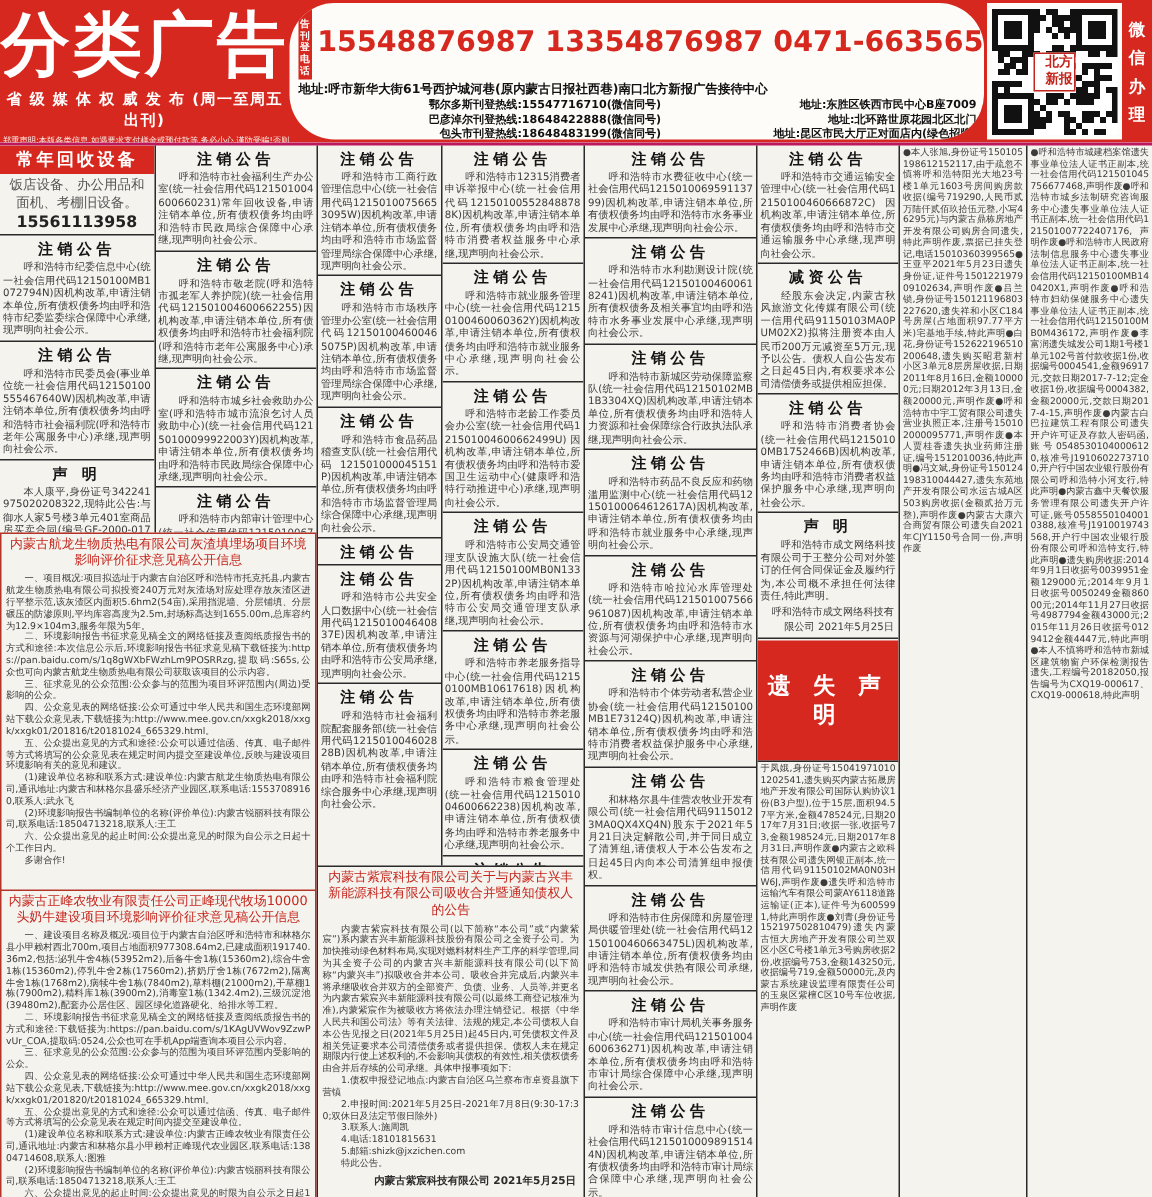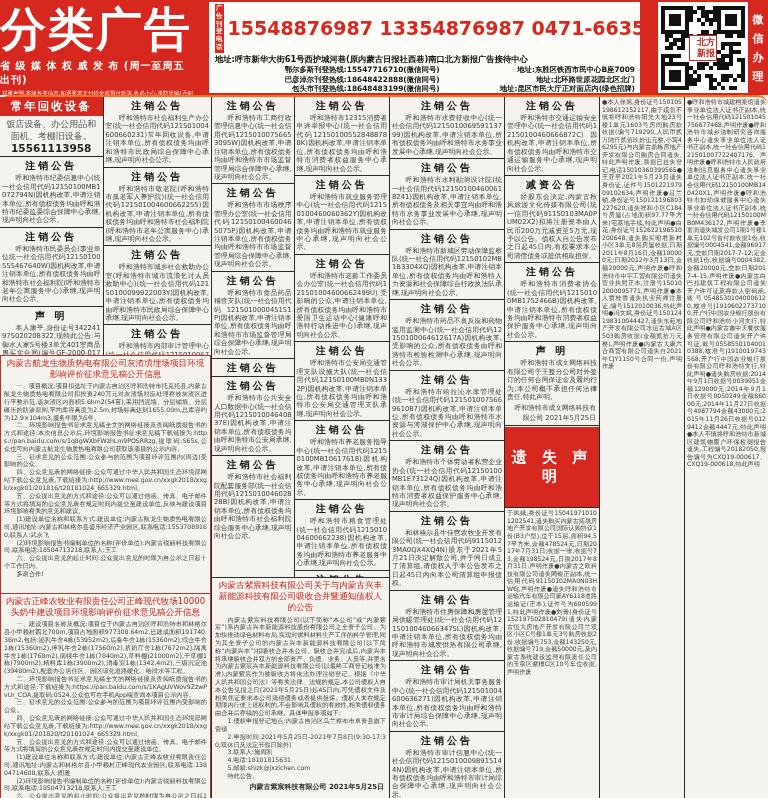"分类广告" .mast-left { text-align: none -> center }
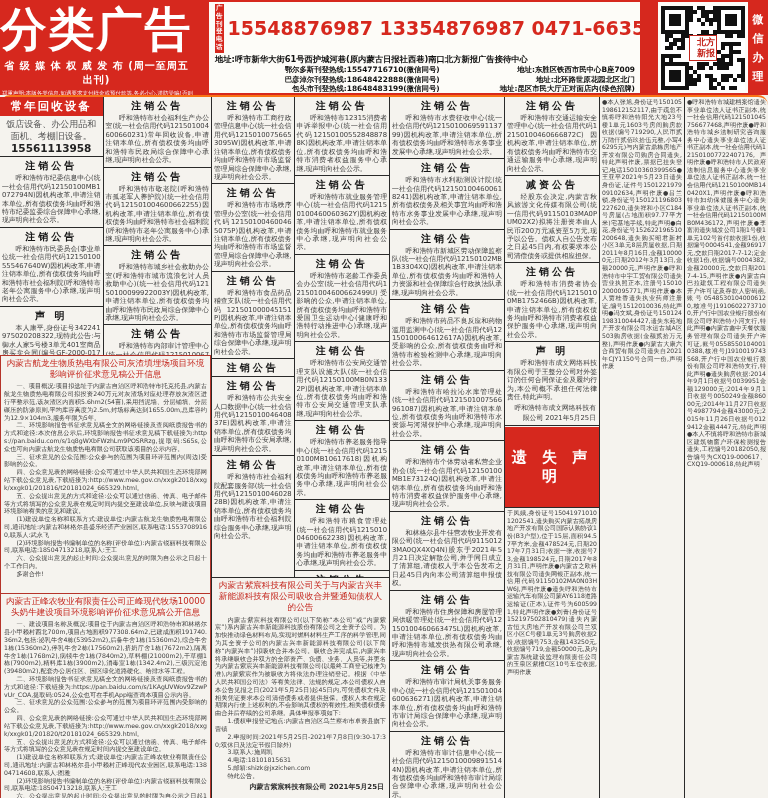"广告刊登电话" .mast-mid { border-radius: none -> 30px; margin: 2px 16px -> 2px 0 }
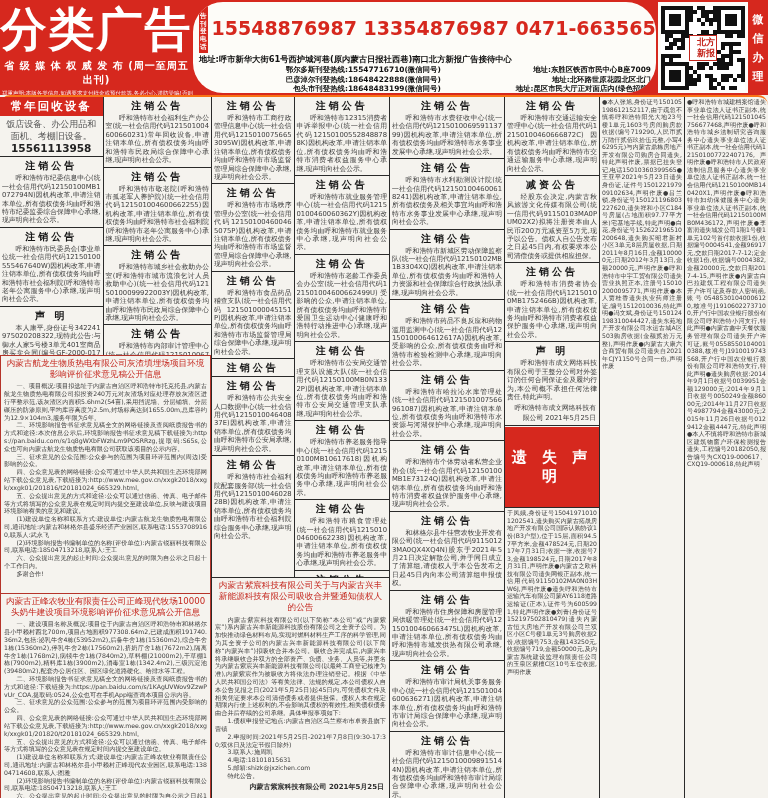"常年回收设备" main { border-radius: 10px -> none; border-top: 2px solid #f97316 -> 2px solid #be185d }
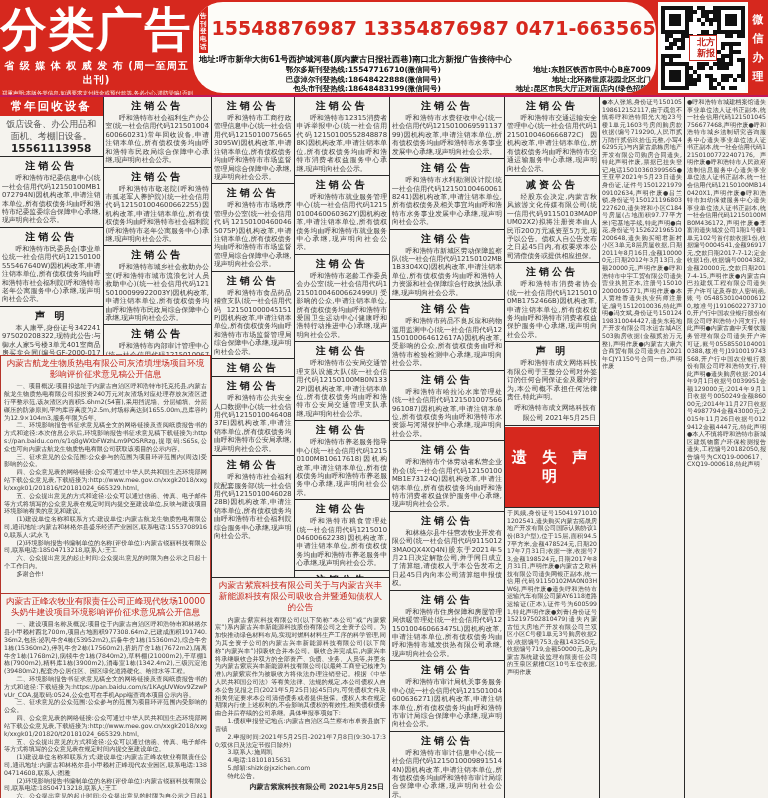"呼和浩特市老龄工作委员会办公室(统一社会信用代码1215010046006624" div.nbody { text: 受影响的公众 -> 因机构改革 }
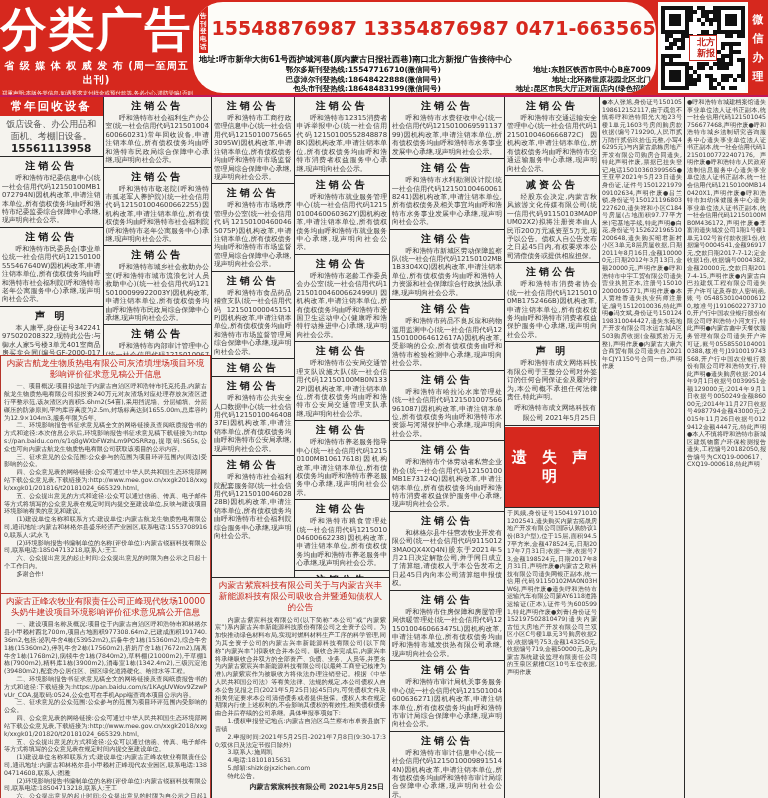"呼和浩特市药品不良反应和药物滥用监测中心(统一社会信用代码12150100064" div.nbody { text: ,受影响的公众,所有债权债务由呼和浩特市检验检测 -> ,申请注销本单位,所有债权债务均由呼和浩特市就业服务 }
